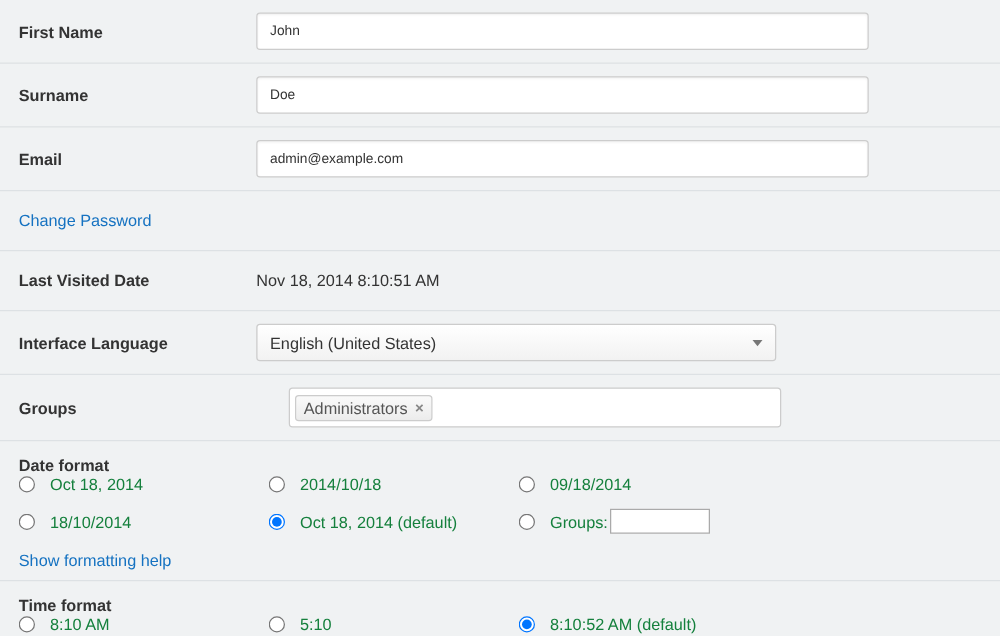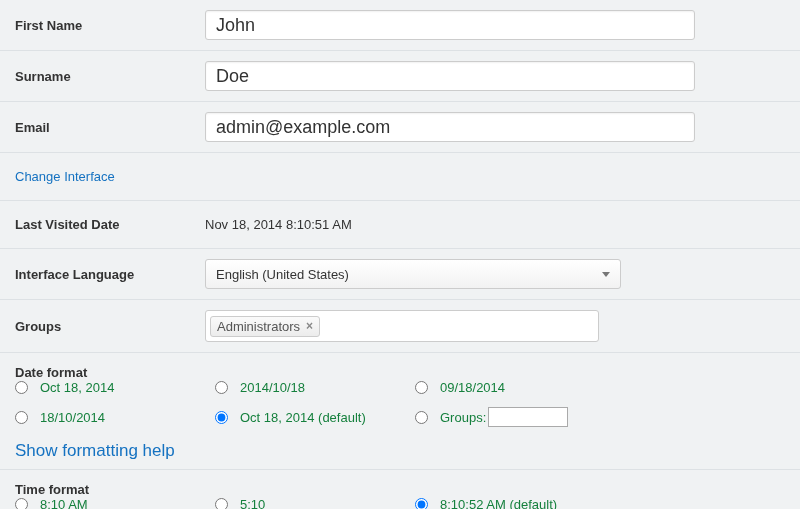"John" input.text-input { font-size: 18px -> 11px }
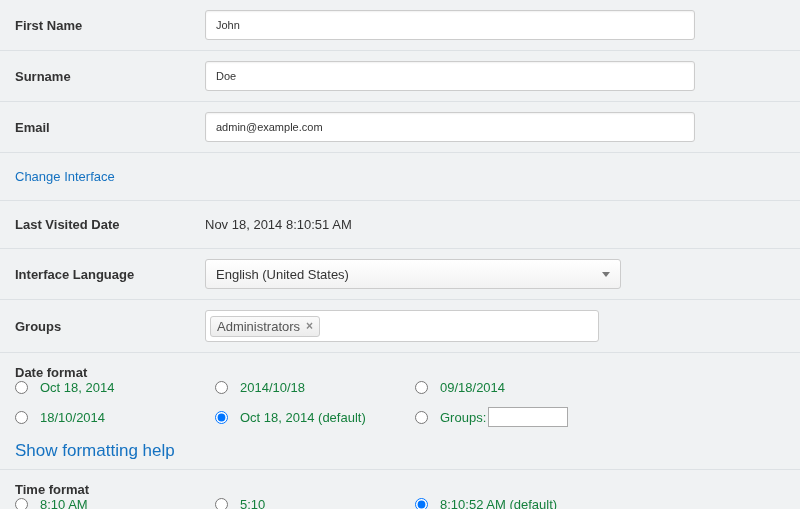"Change Interface" span.link { text: Interface -> Password }
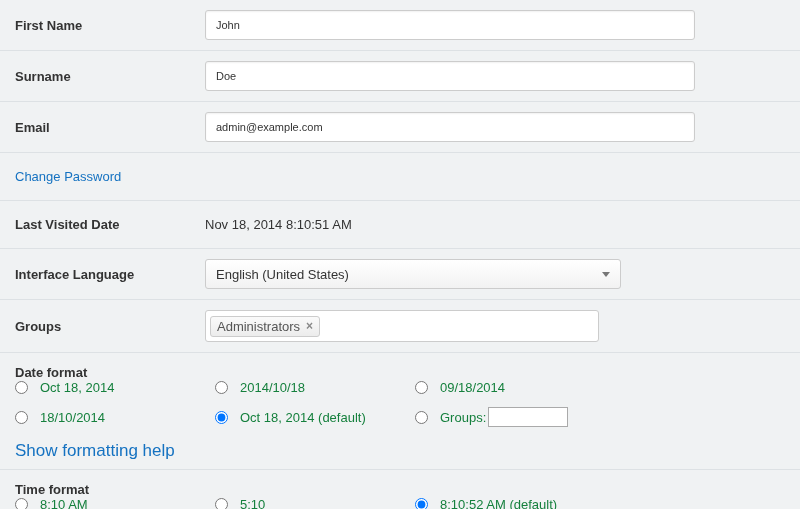"Administrators" .tag-input { margin-left: none -> 26px }
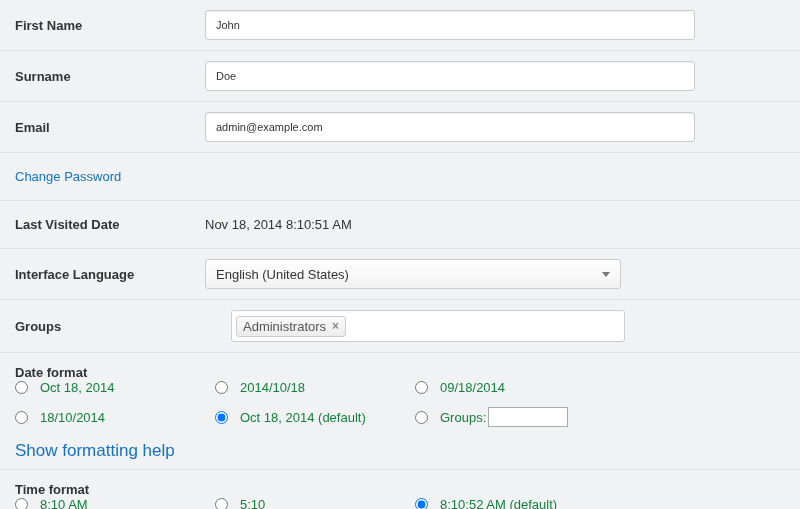"Show formatting help" .help-link { font-size: 17px -> 13px }
